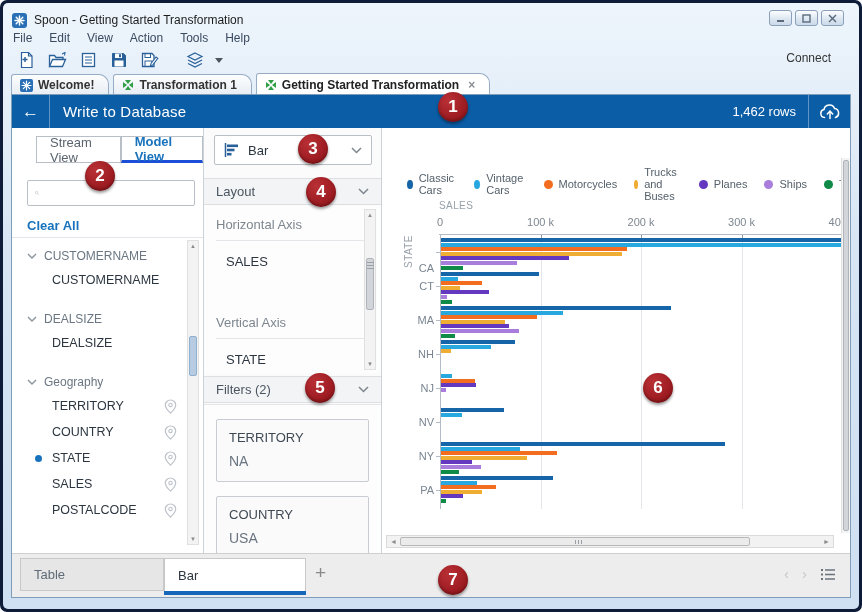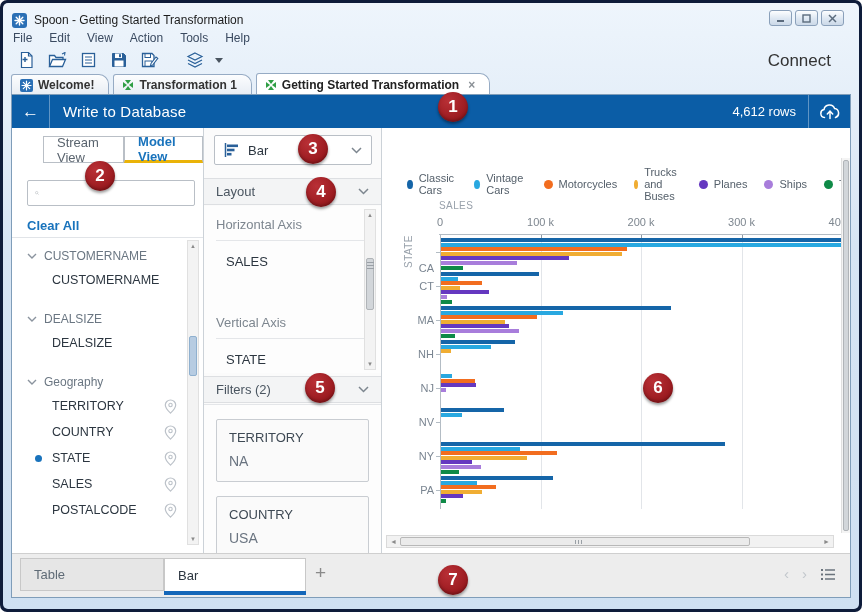"Connect" #connect-btn { font-size: 17px -> 12px }
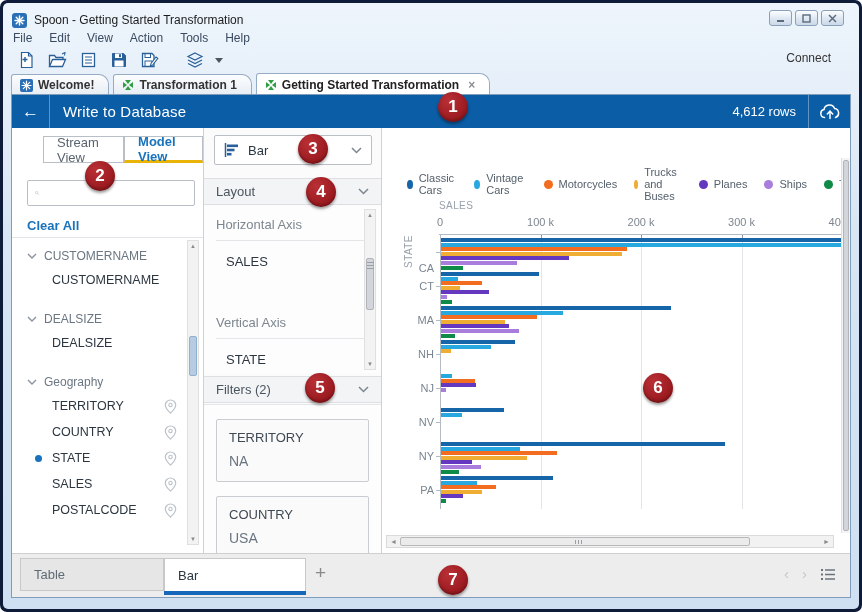"4,612 rows" div { text: 4,612 -> 1,462 }
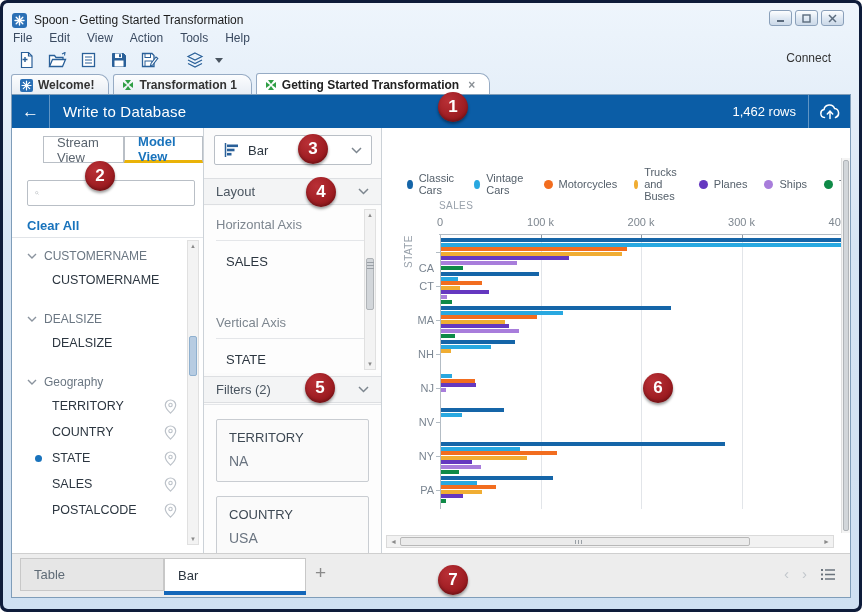"Stream View" #view-toggle { left: 31px -> 24px }
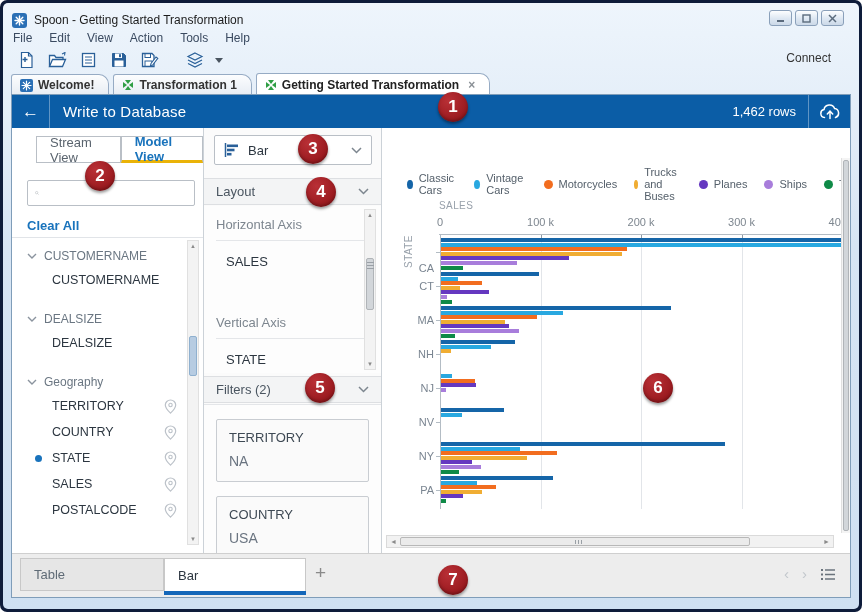"Model View" .vtab.active { border-bottom: 3px solid #eab308 -> 3px solid #1d4ed8 }
